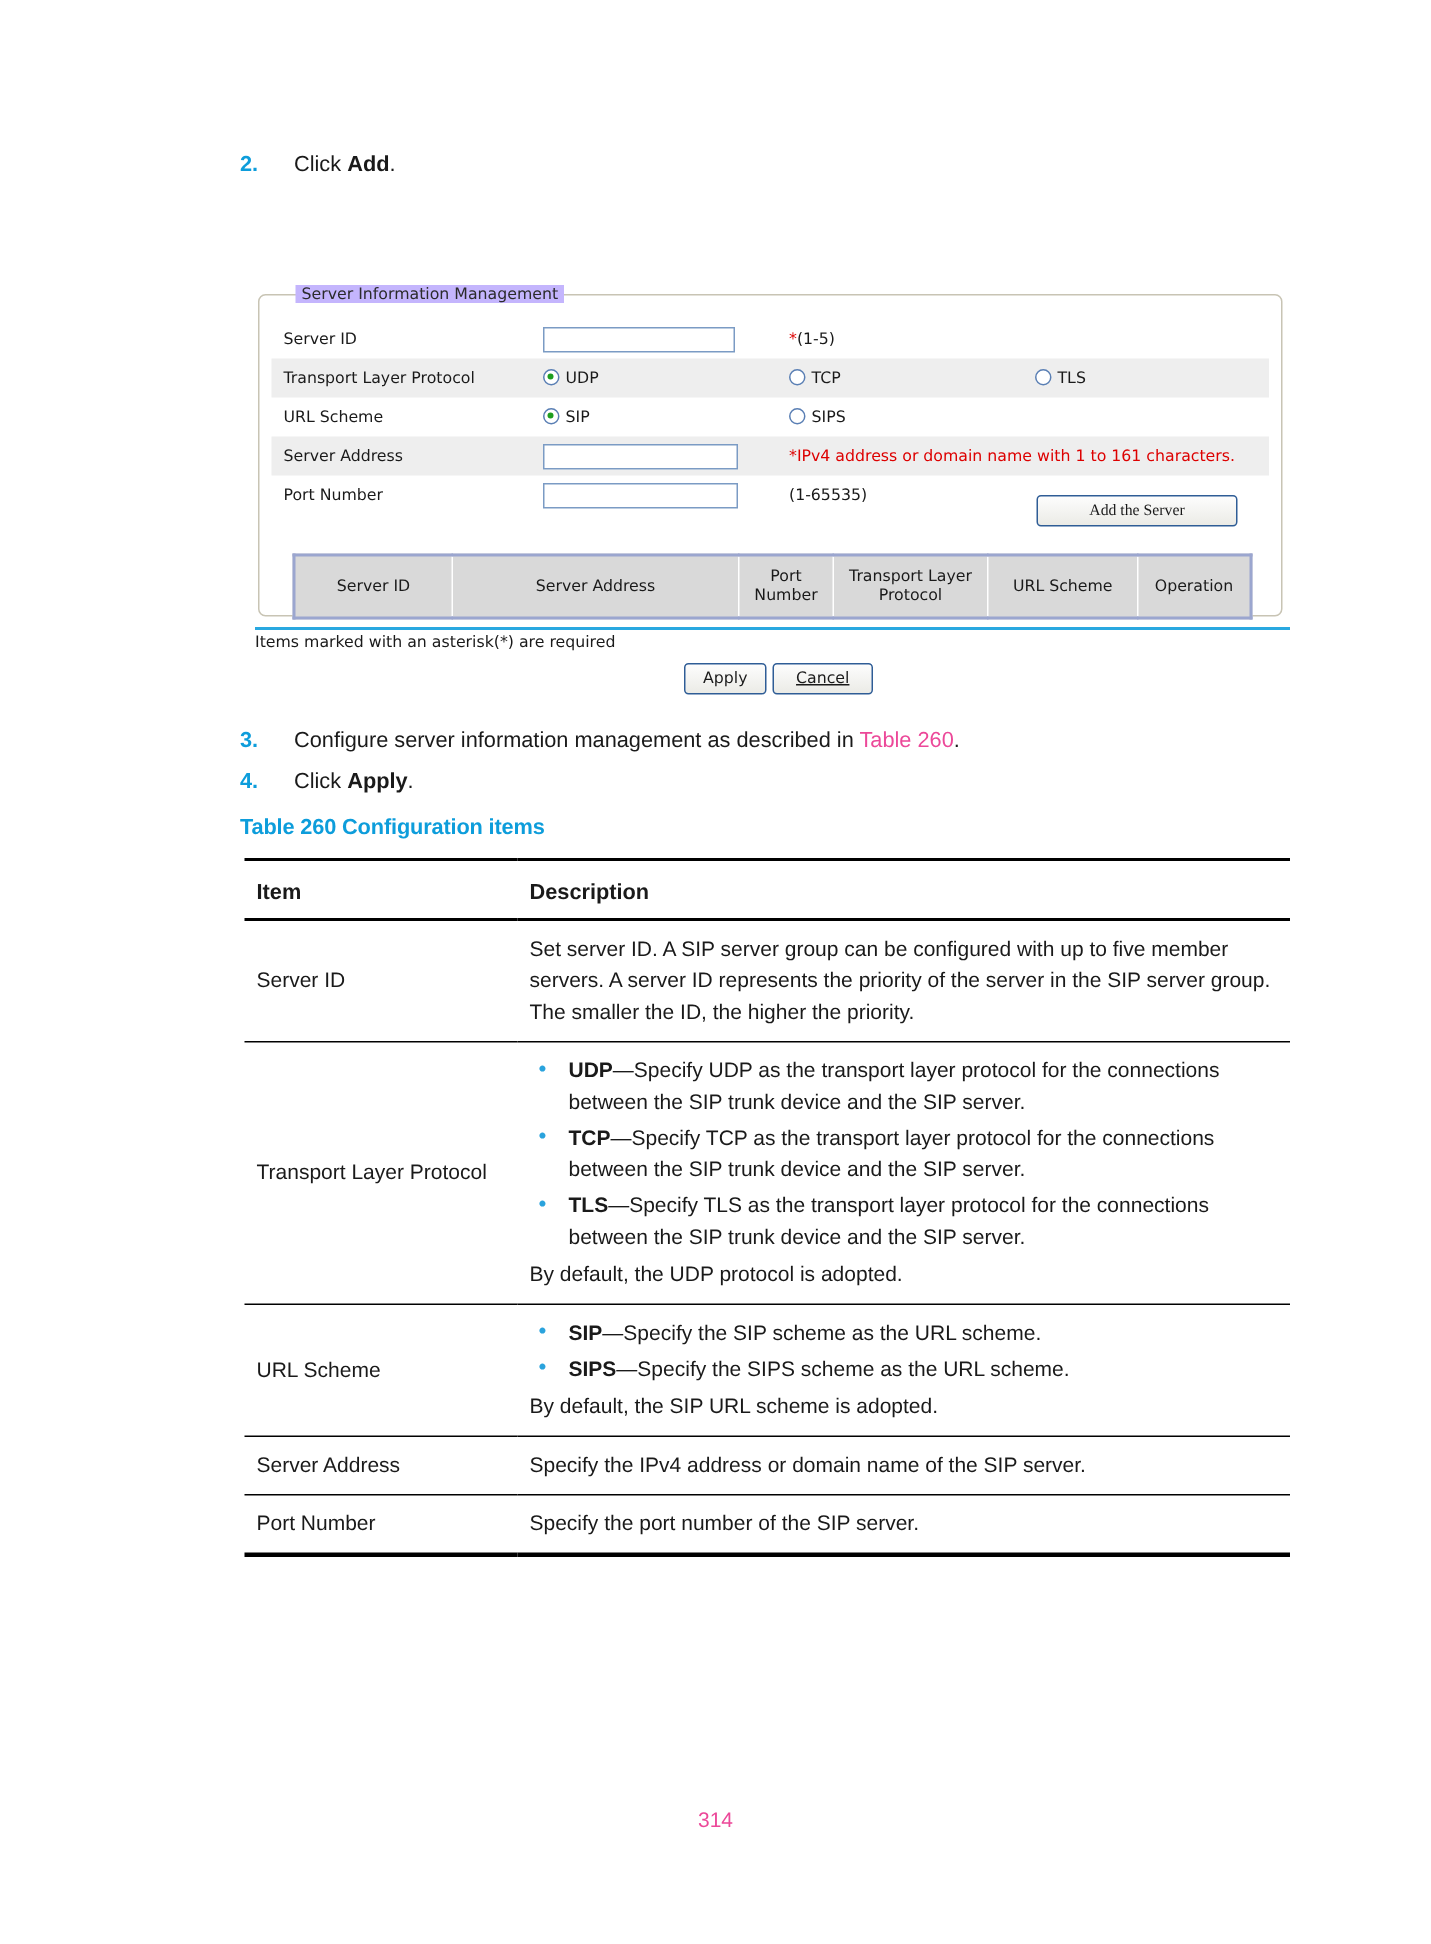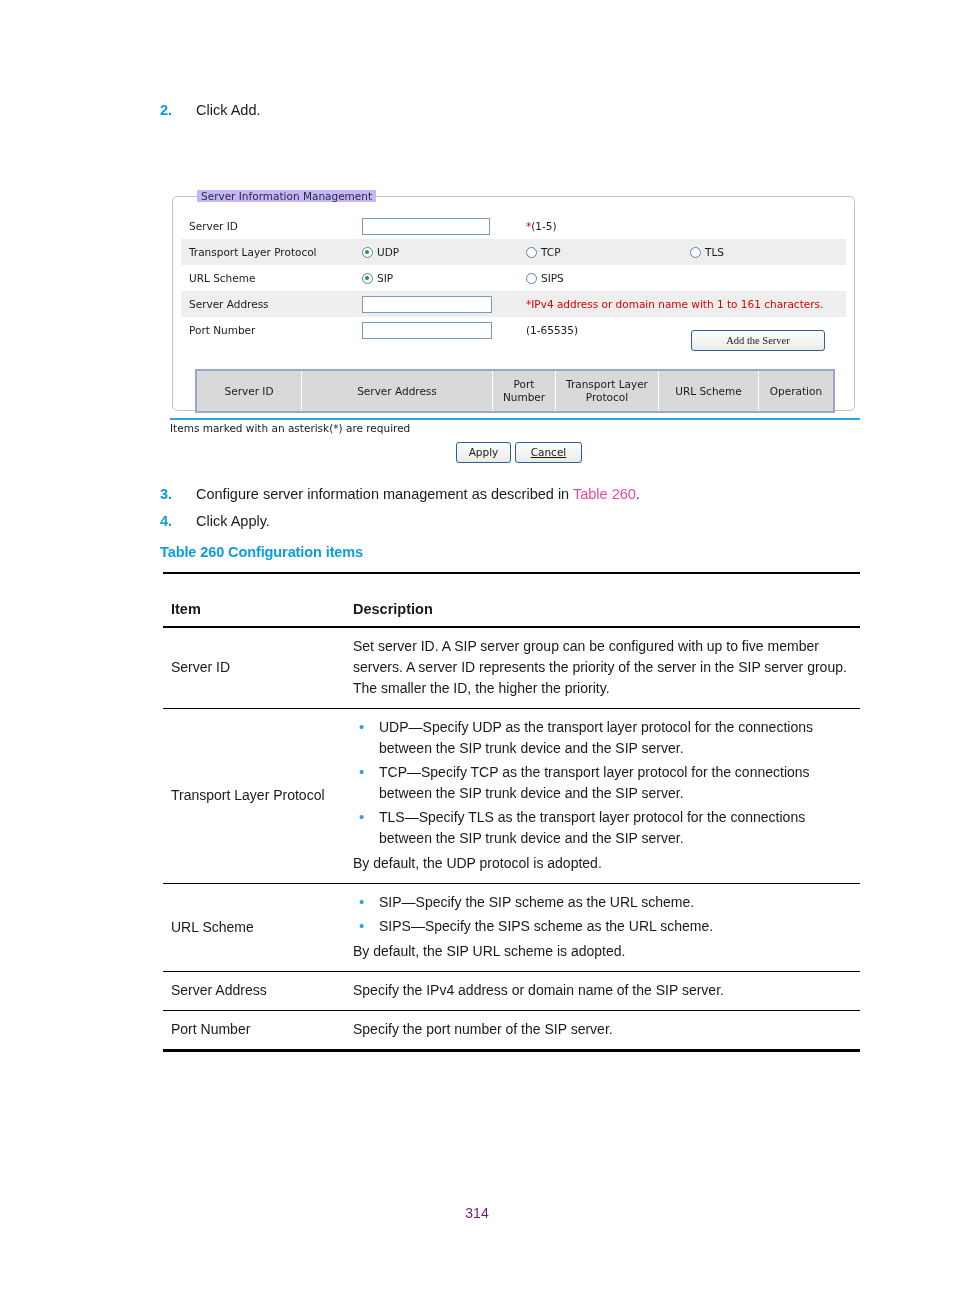"Add" b.strong { font-weight: normal -> bold }
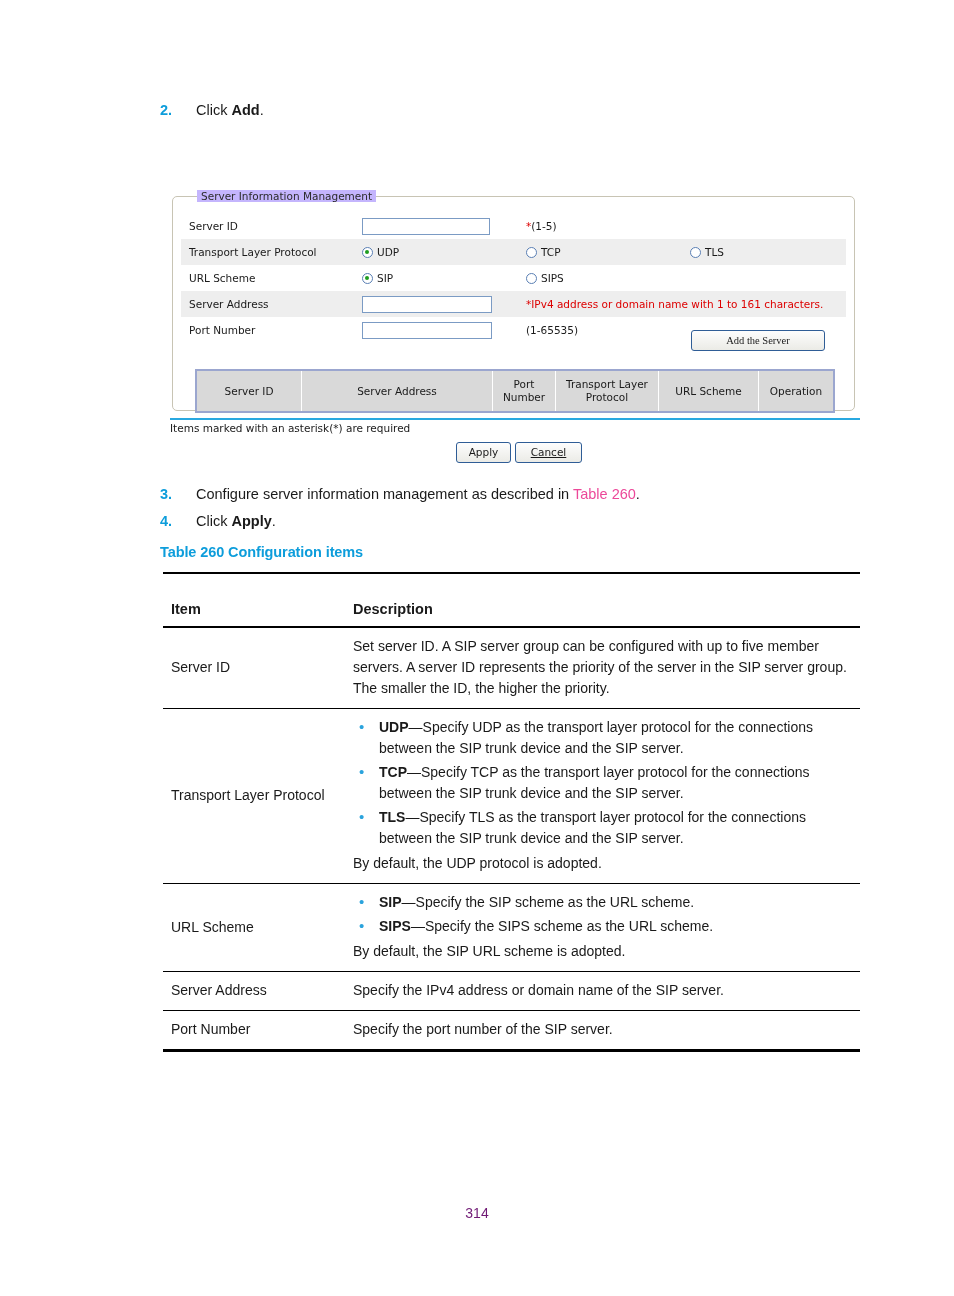"Item" .cfg thead th { padding-top: 25px -> 11px }
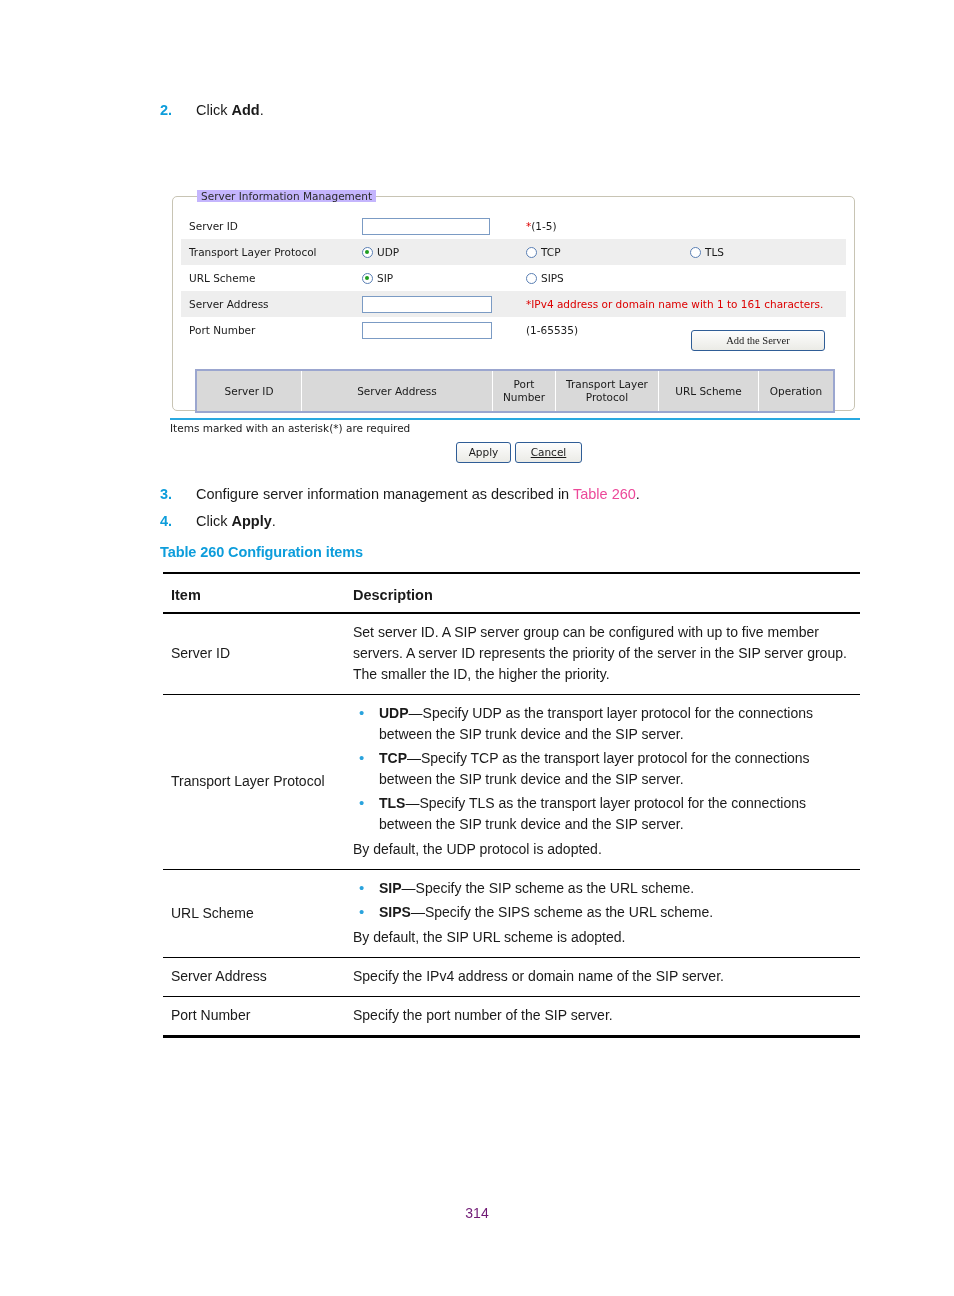"314" .pageno { color: #701a75 -> #ec4899 }
